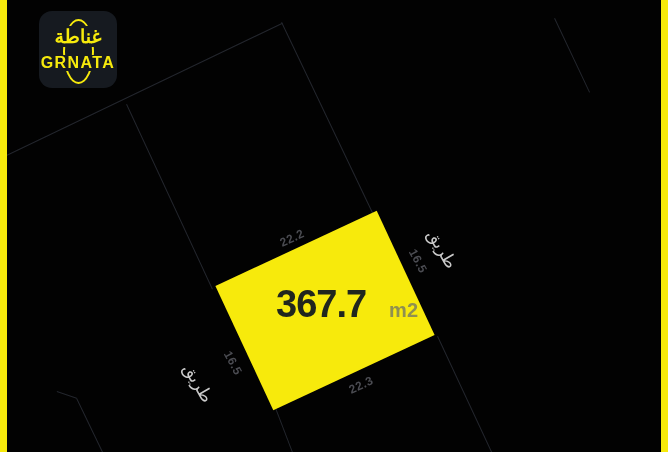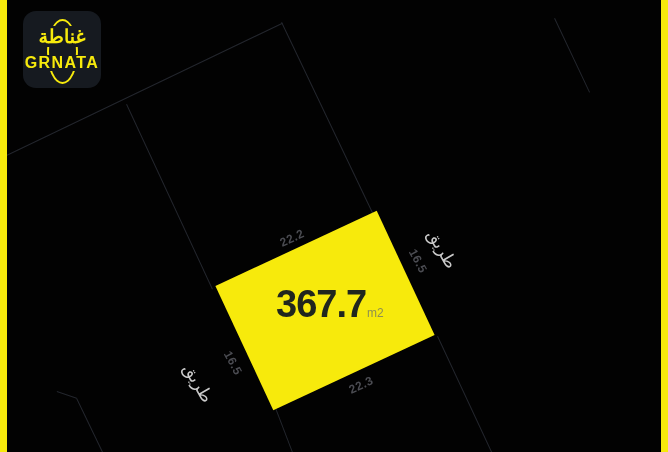"غناطة" .logo { left: 23px -> 39px }
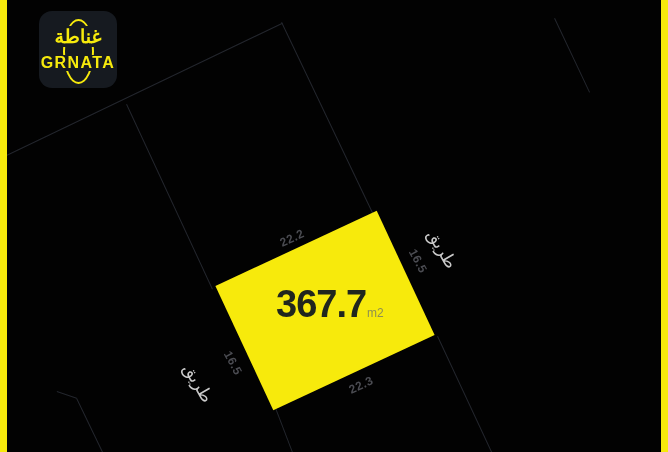"367.7" .area-label { gap: 1px -> 23px }
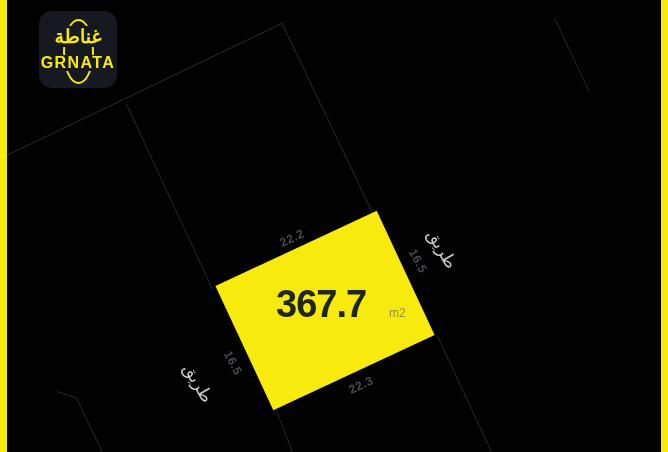"m2" .area-unit { font-size: 12px -> 20px; font-weight: 400 -> 700 }
